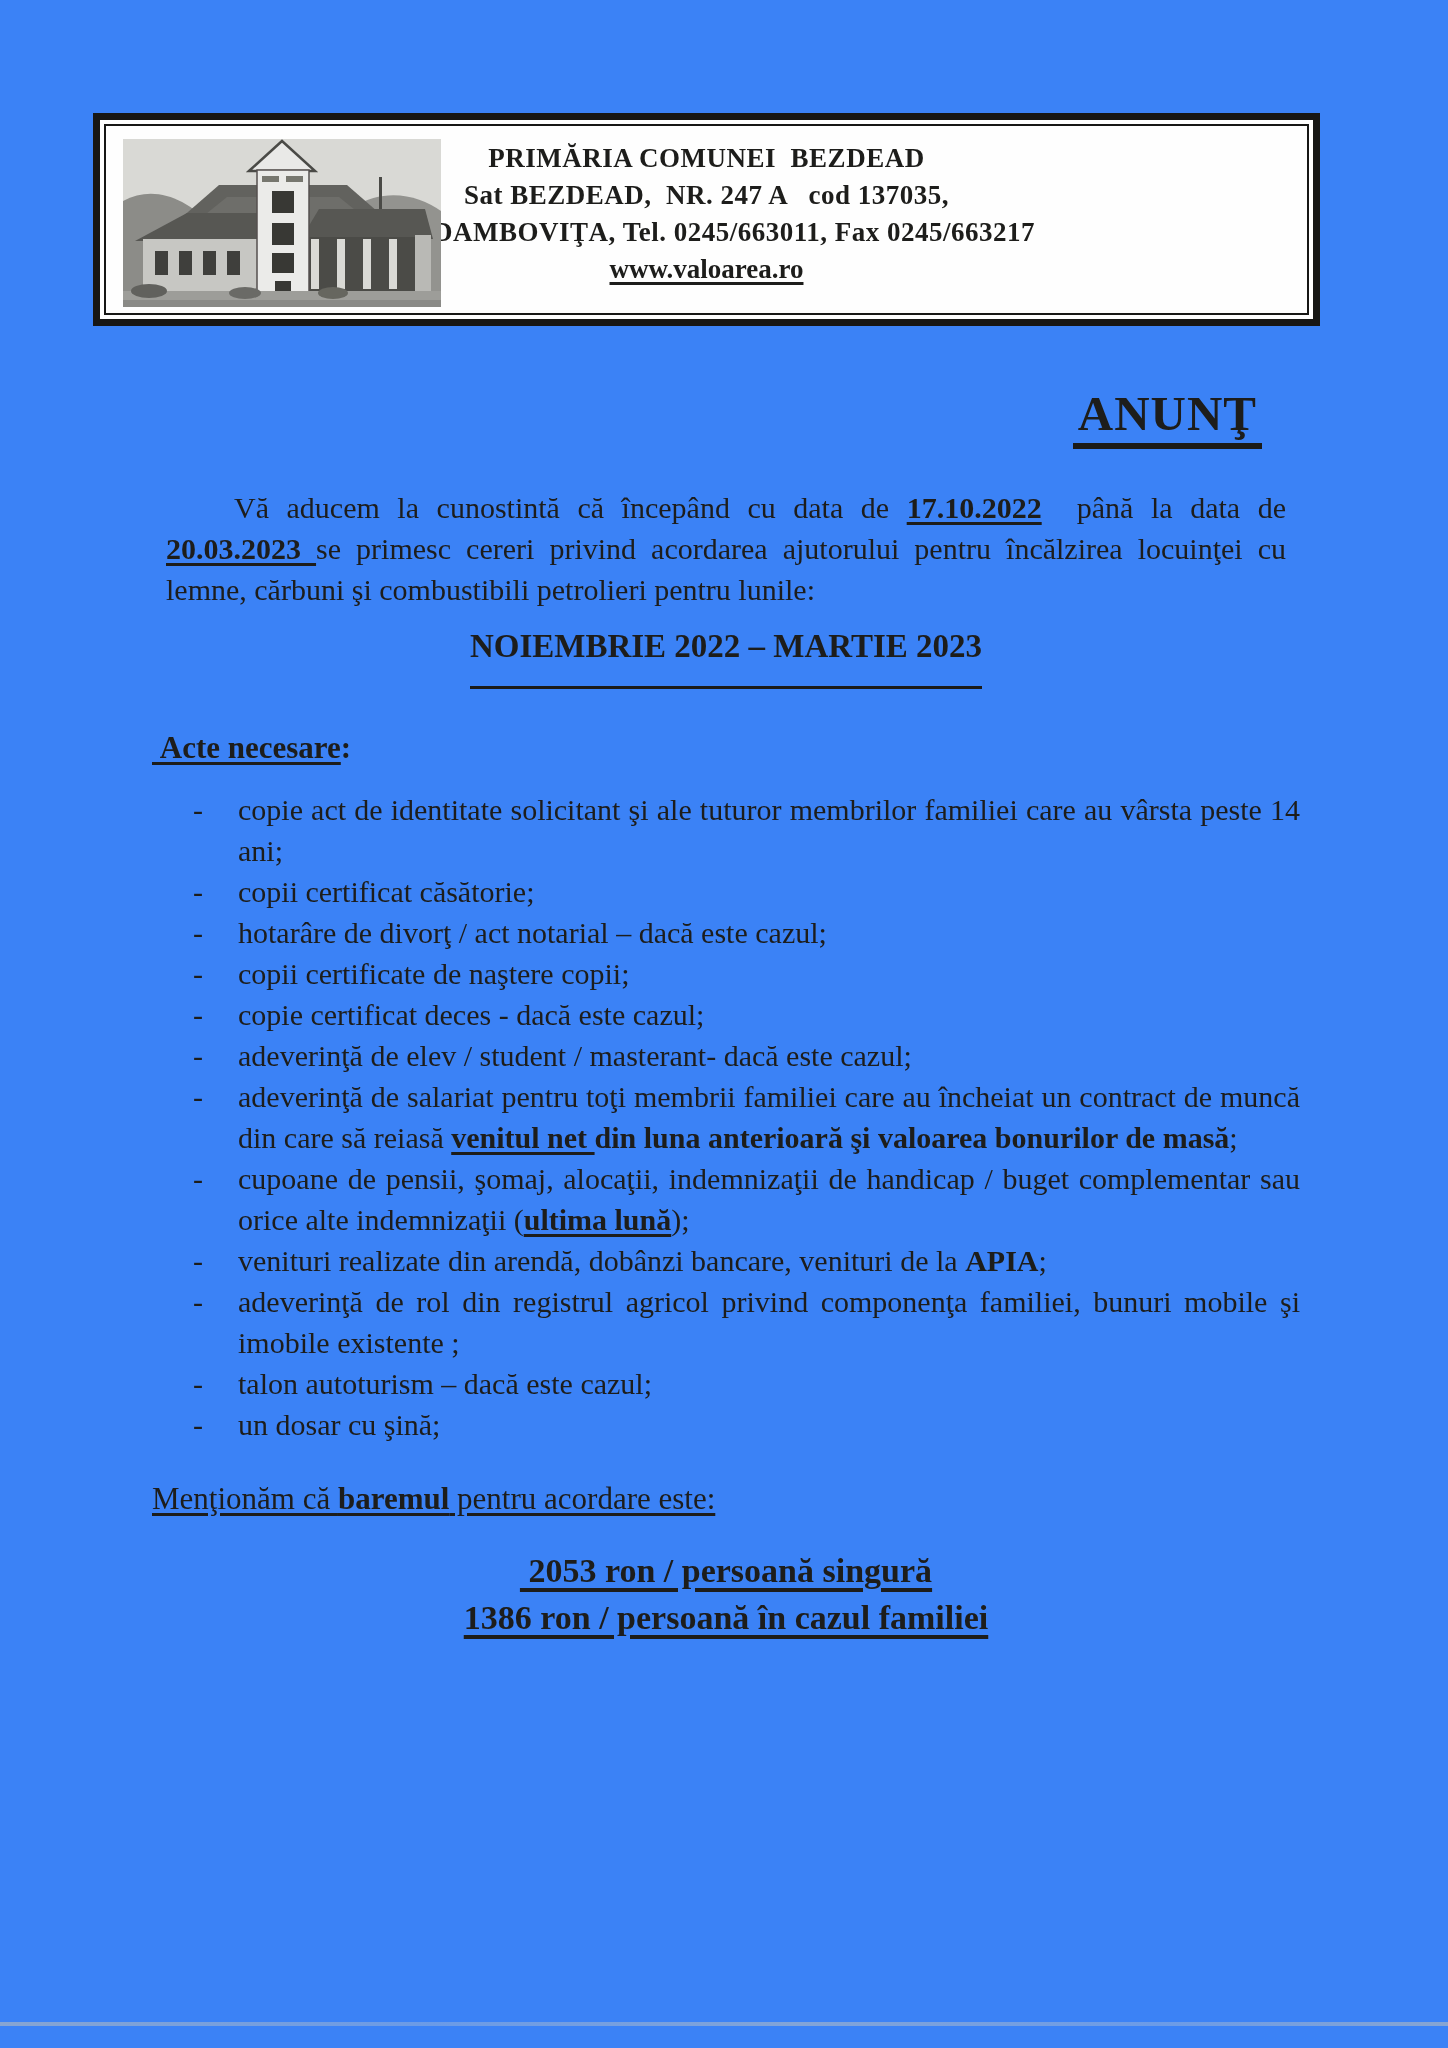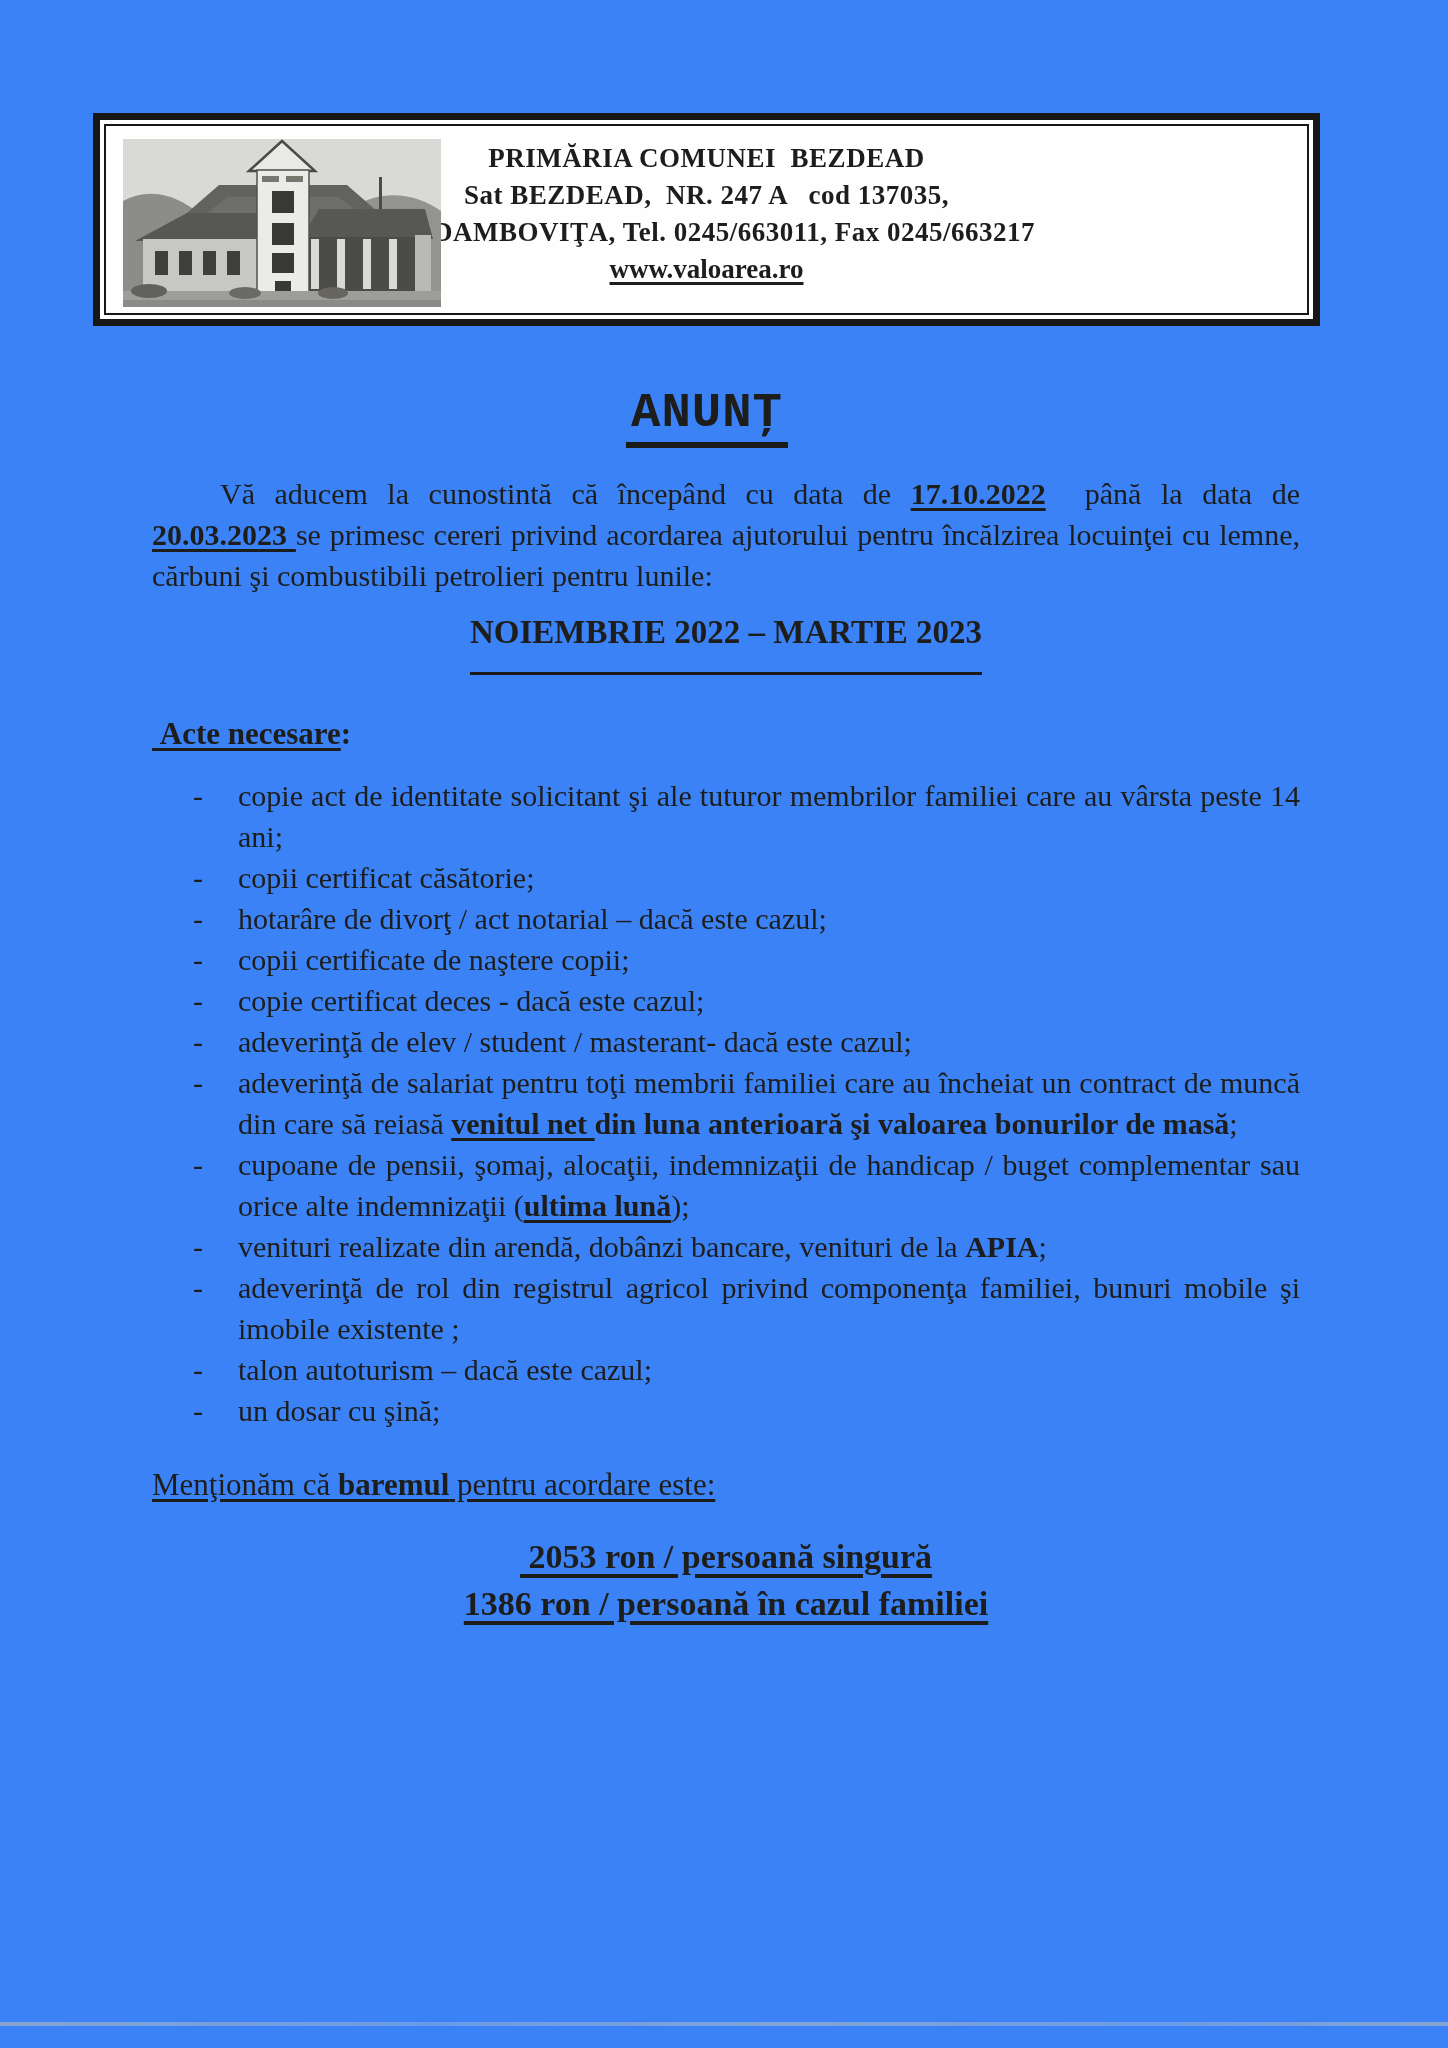"ANUNŢ" .title-wrap { font-family: Liberation Mono, monospace -> none; text-align: center -> right }
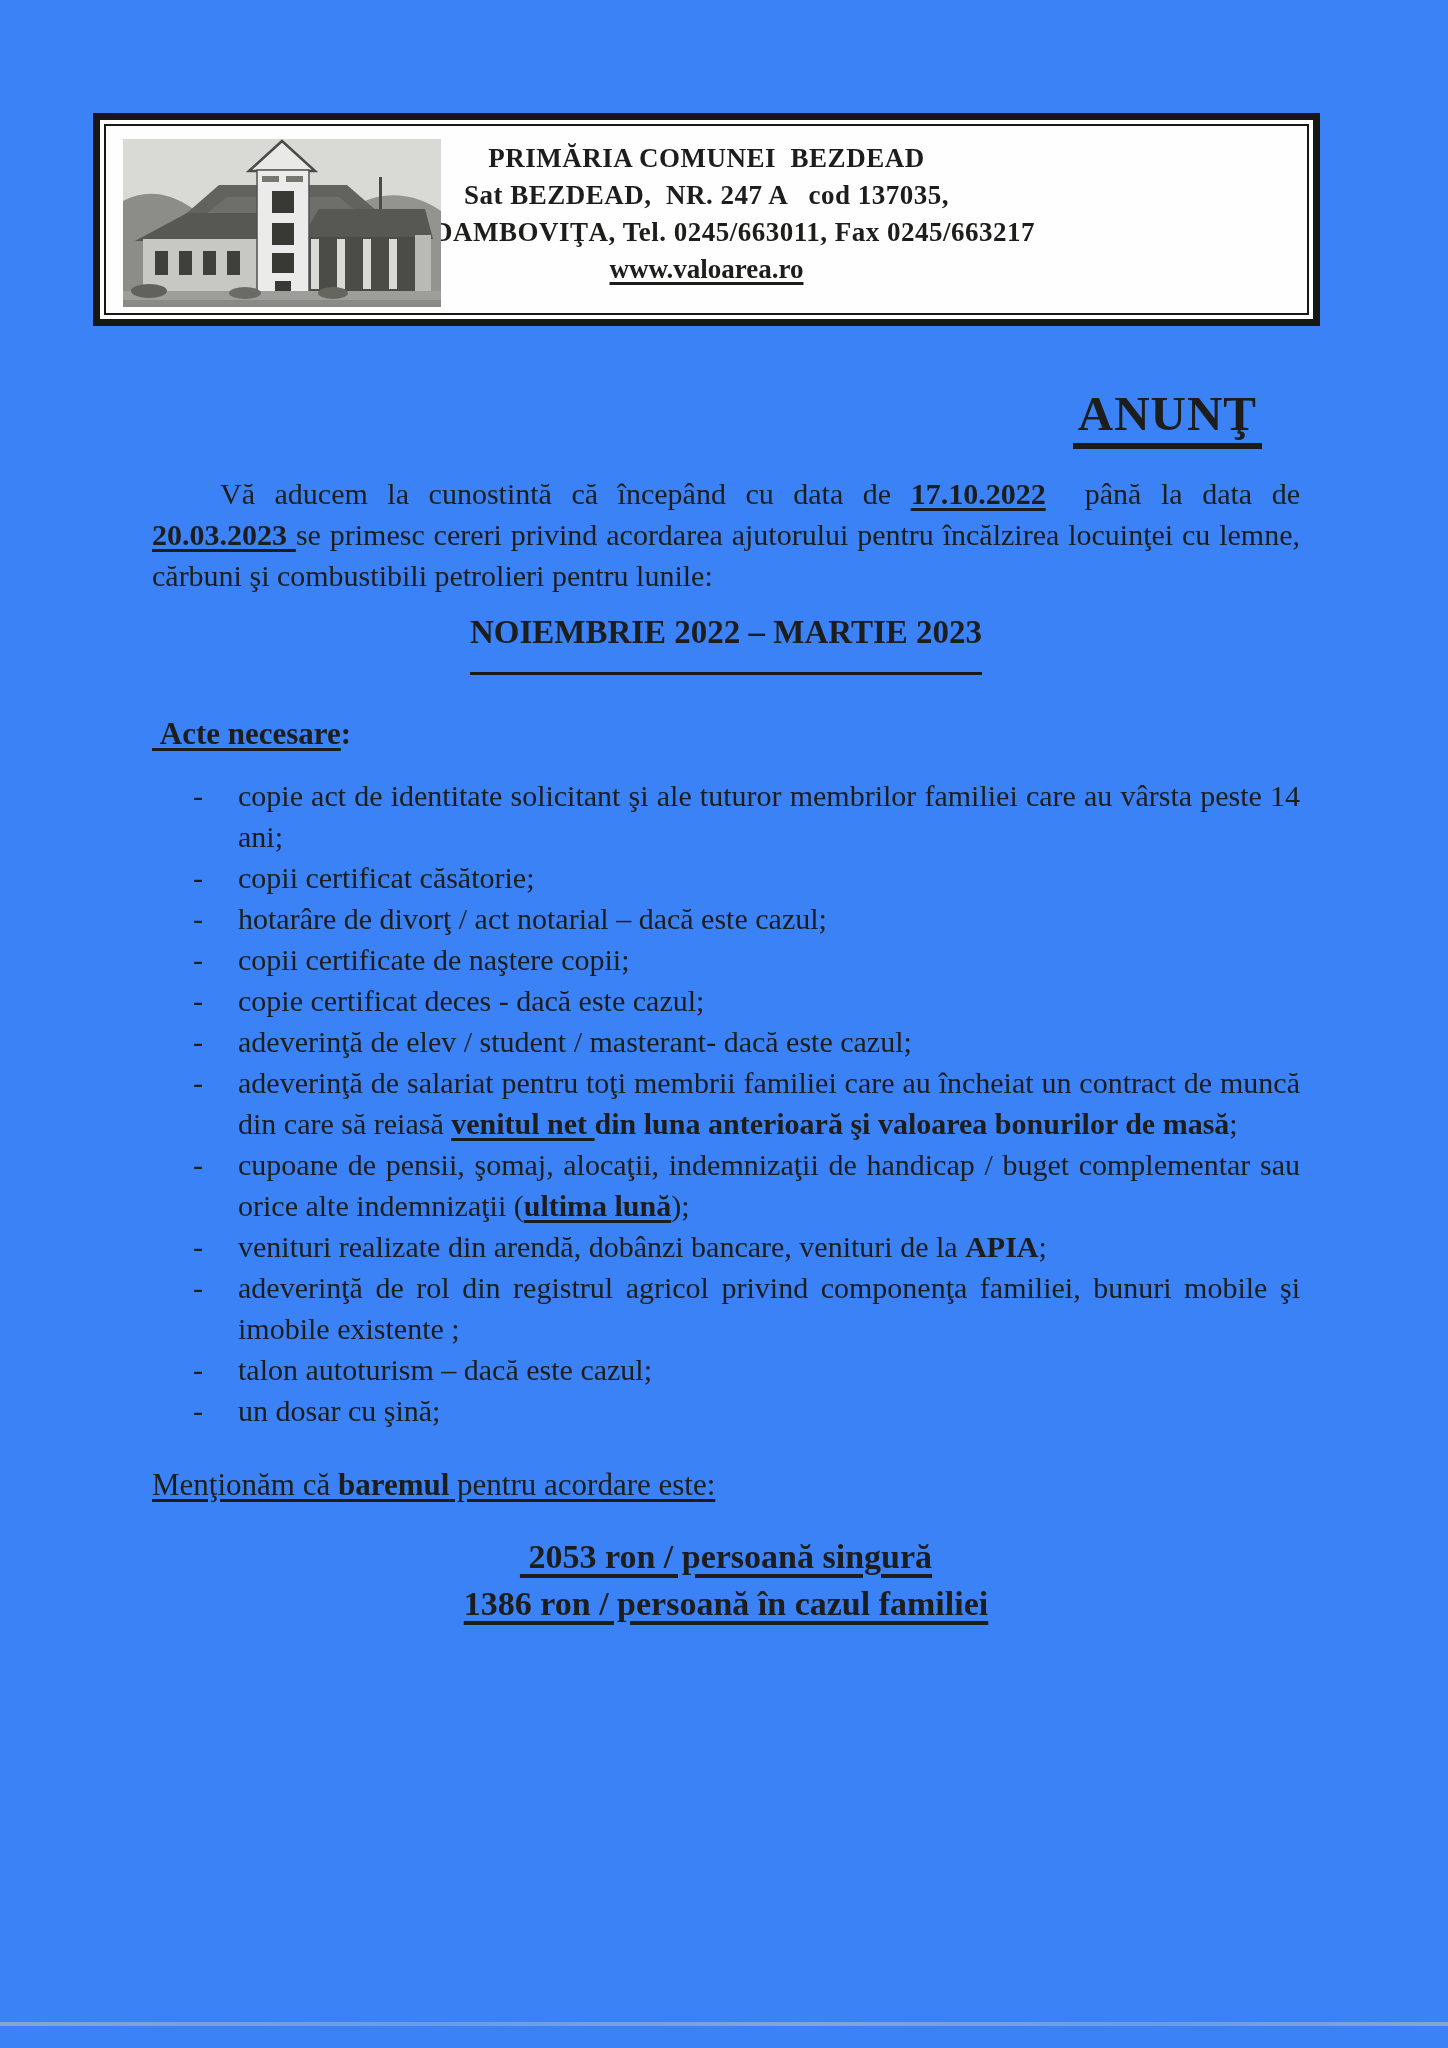"Vă aducem la cunostintă că" .intro { margin: 0 -> 14px }
